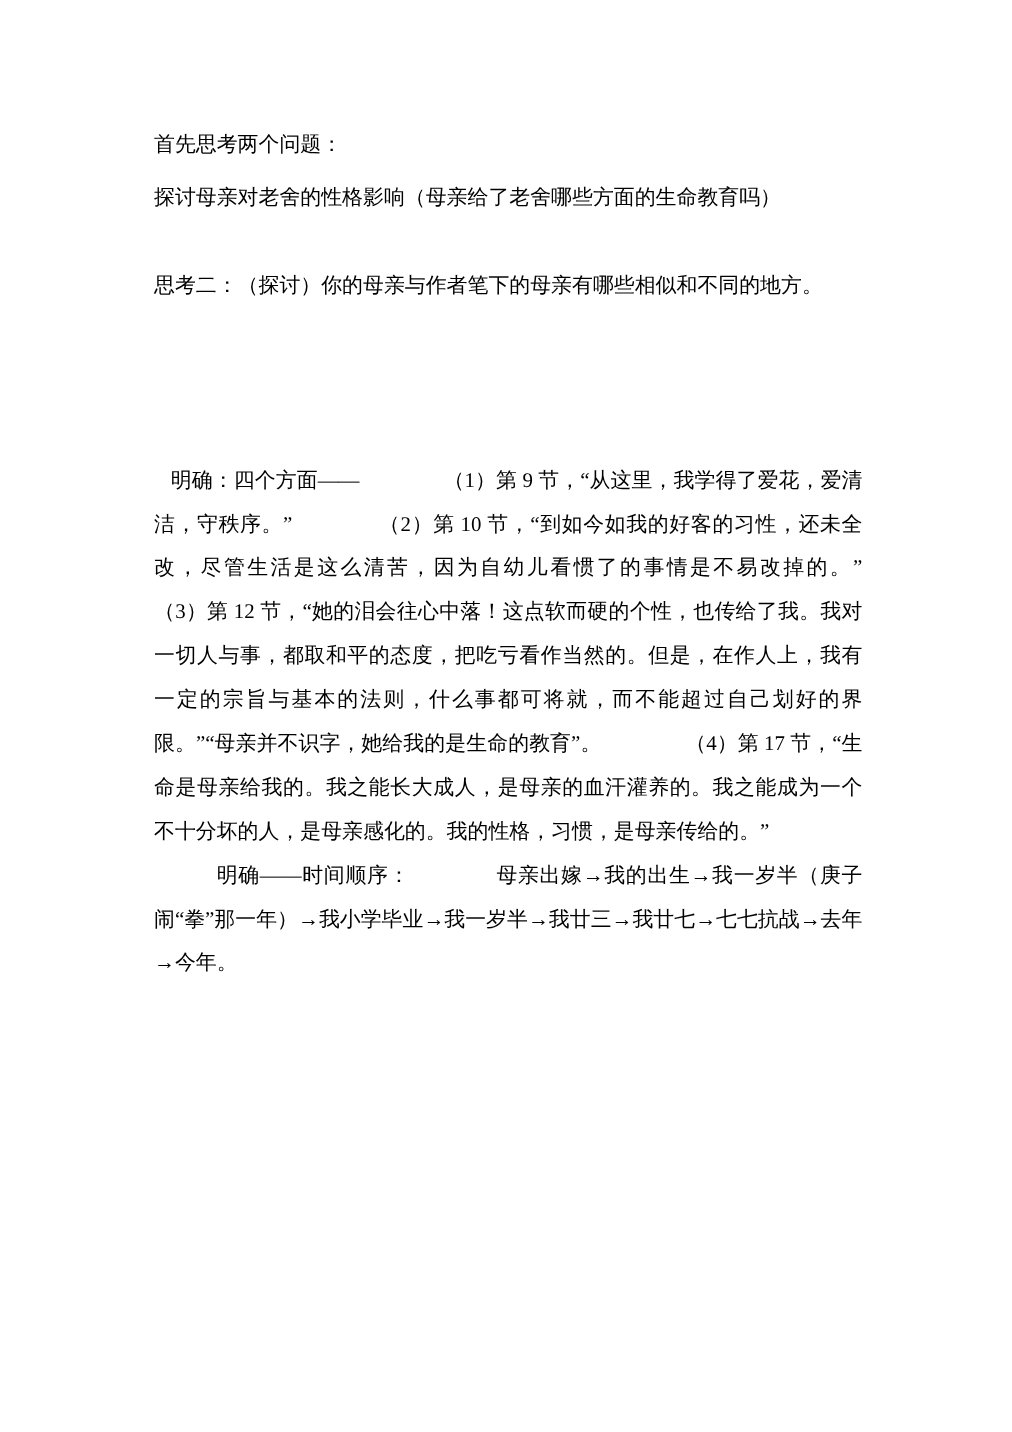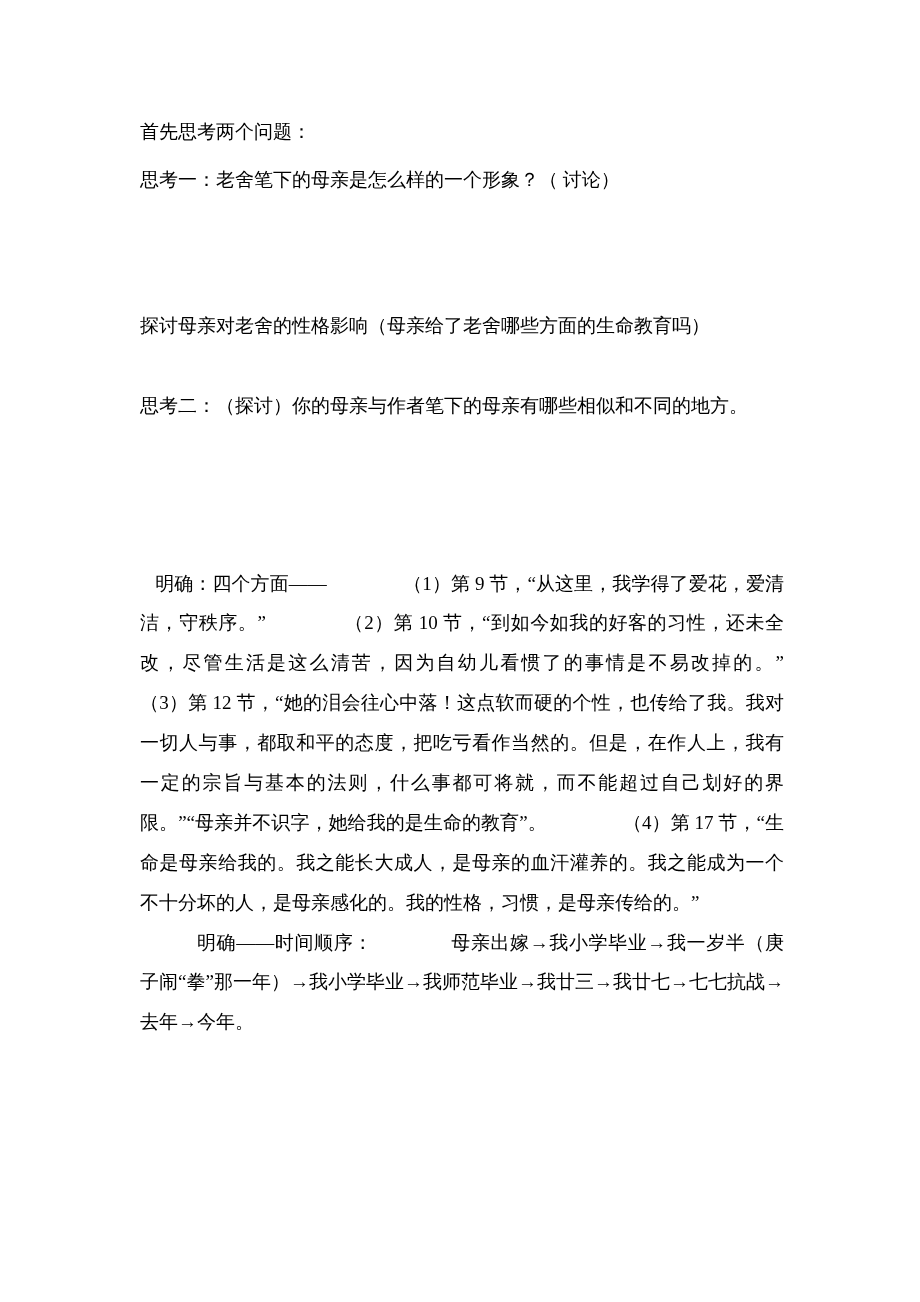"思考一：老舍笔下的母亲是怎么样的一个形象？（ 讨论）" p.para { html: <p>思考一：老舍笔下的母亲是怎么样的一个形象？（ 讨论）</p> -> none }
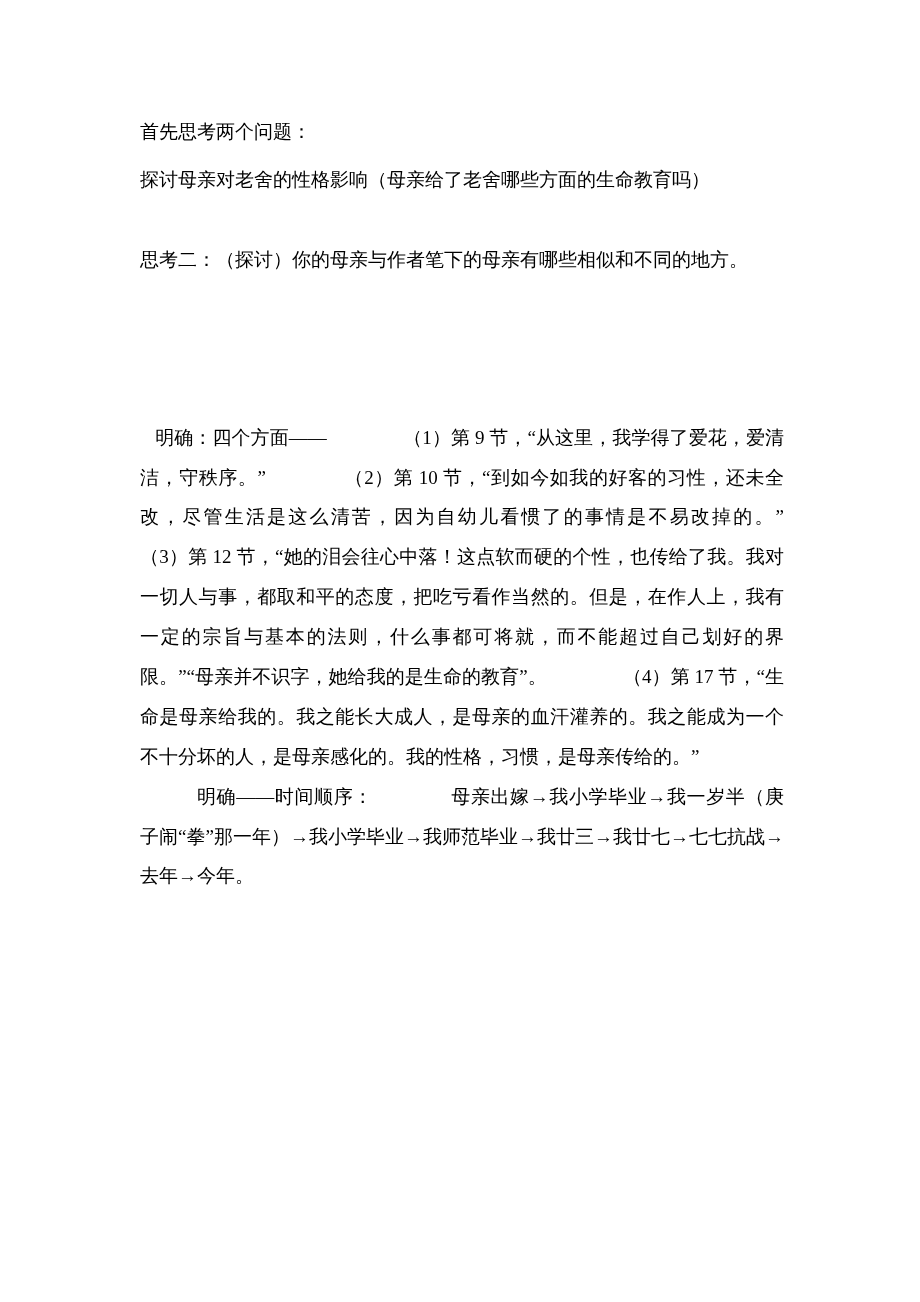"明确——时间顺序：" p.para { text: 小学毕业→我一岁半（庚子闹“拳”那一年）→我小学毕业→我师范毕业 -> 的出生→我一岁半（庚子闹“拳”那一年）→我小学毕业→我一岁半 }
